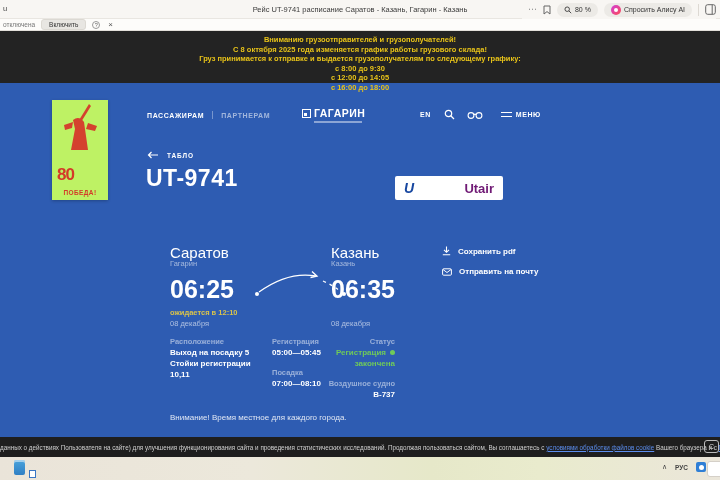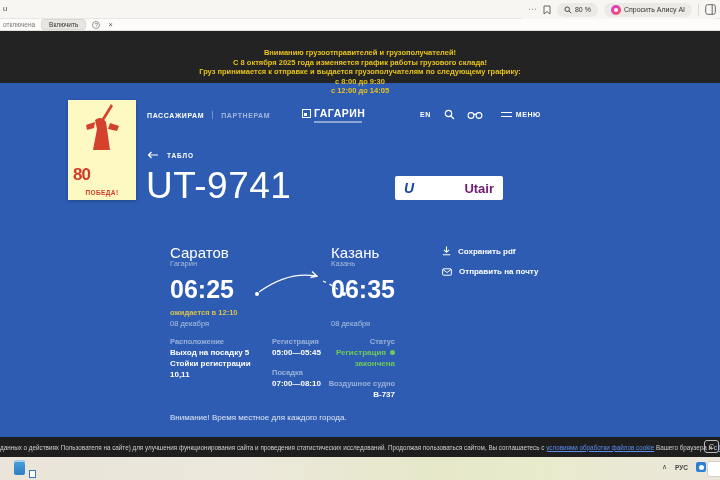"Рейс UT-9741 расписание Саратов -" span.tab-title { html: none -> <span>Рейс UT-9741 расписание Саратов - Казань, Гагарин - Казань</span> }
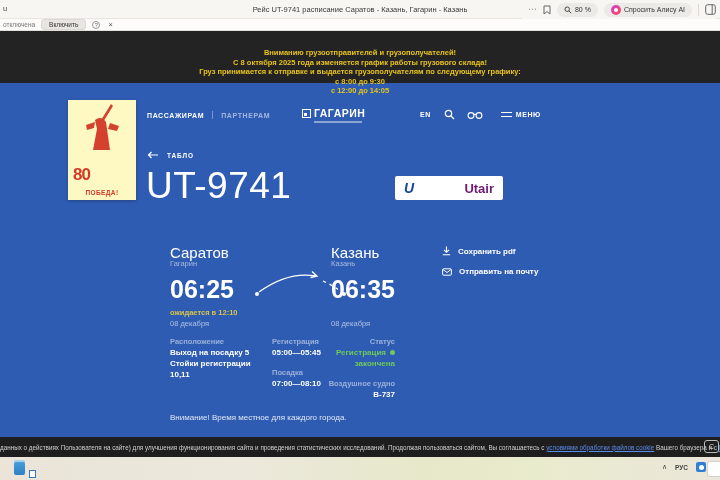"Вниманию грузоотправителей и" .banner { padding-top: 17px -> 4px }
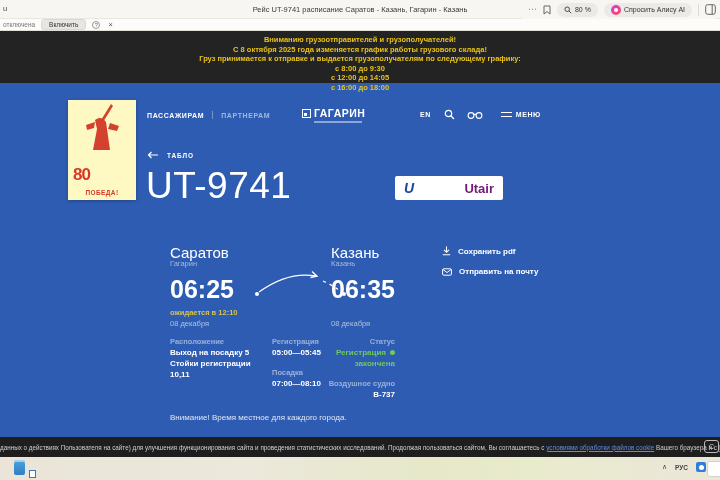"80" .victory-card { background: #fef9c3 -> #bef264; left: 68px -> 52px; width: 68px -> 56px }
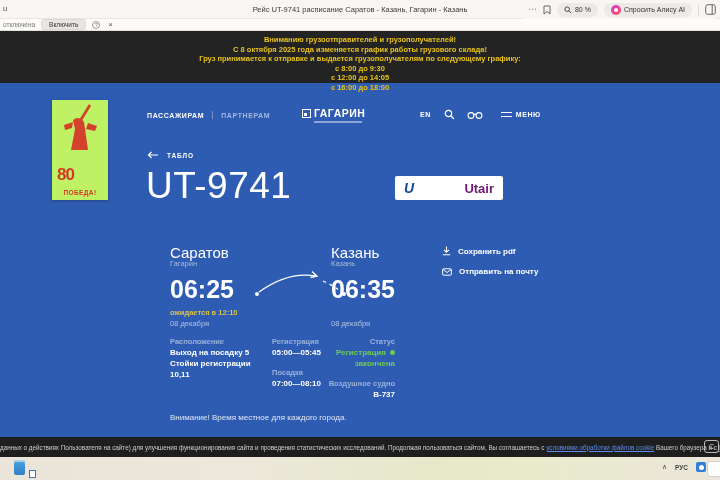"UT-9741" .flight-number { font-size: 37px -> 23px; font-weight: 400 -> 700 }
